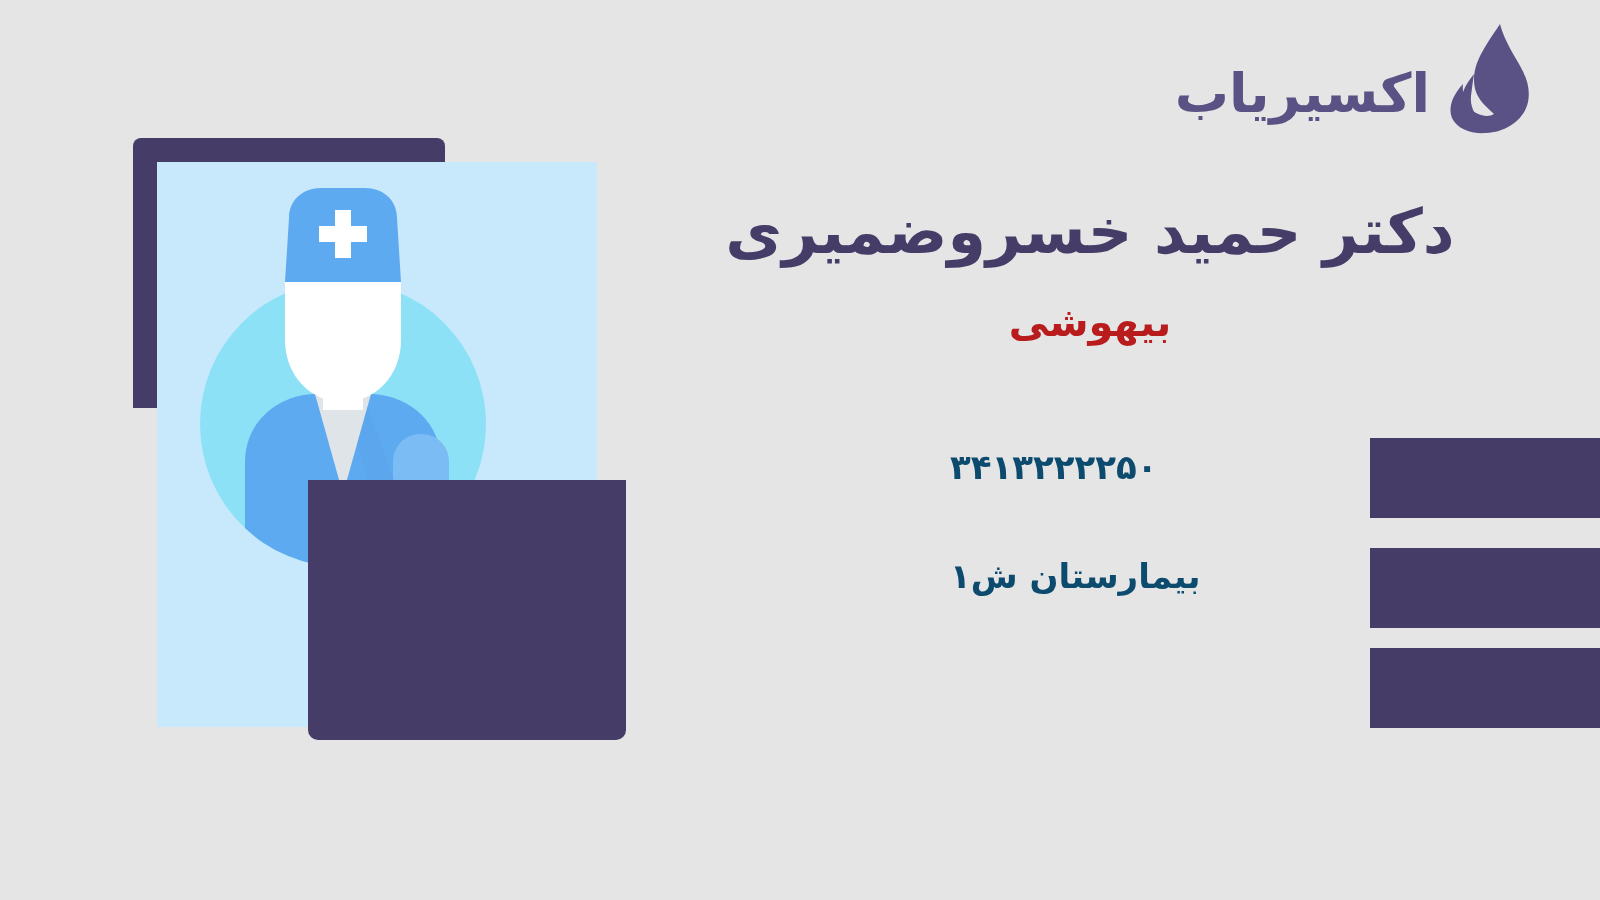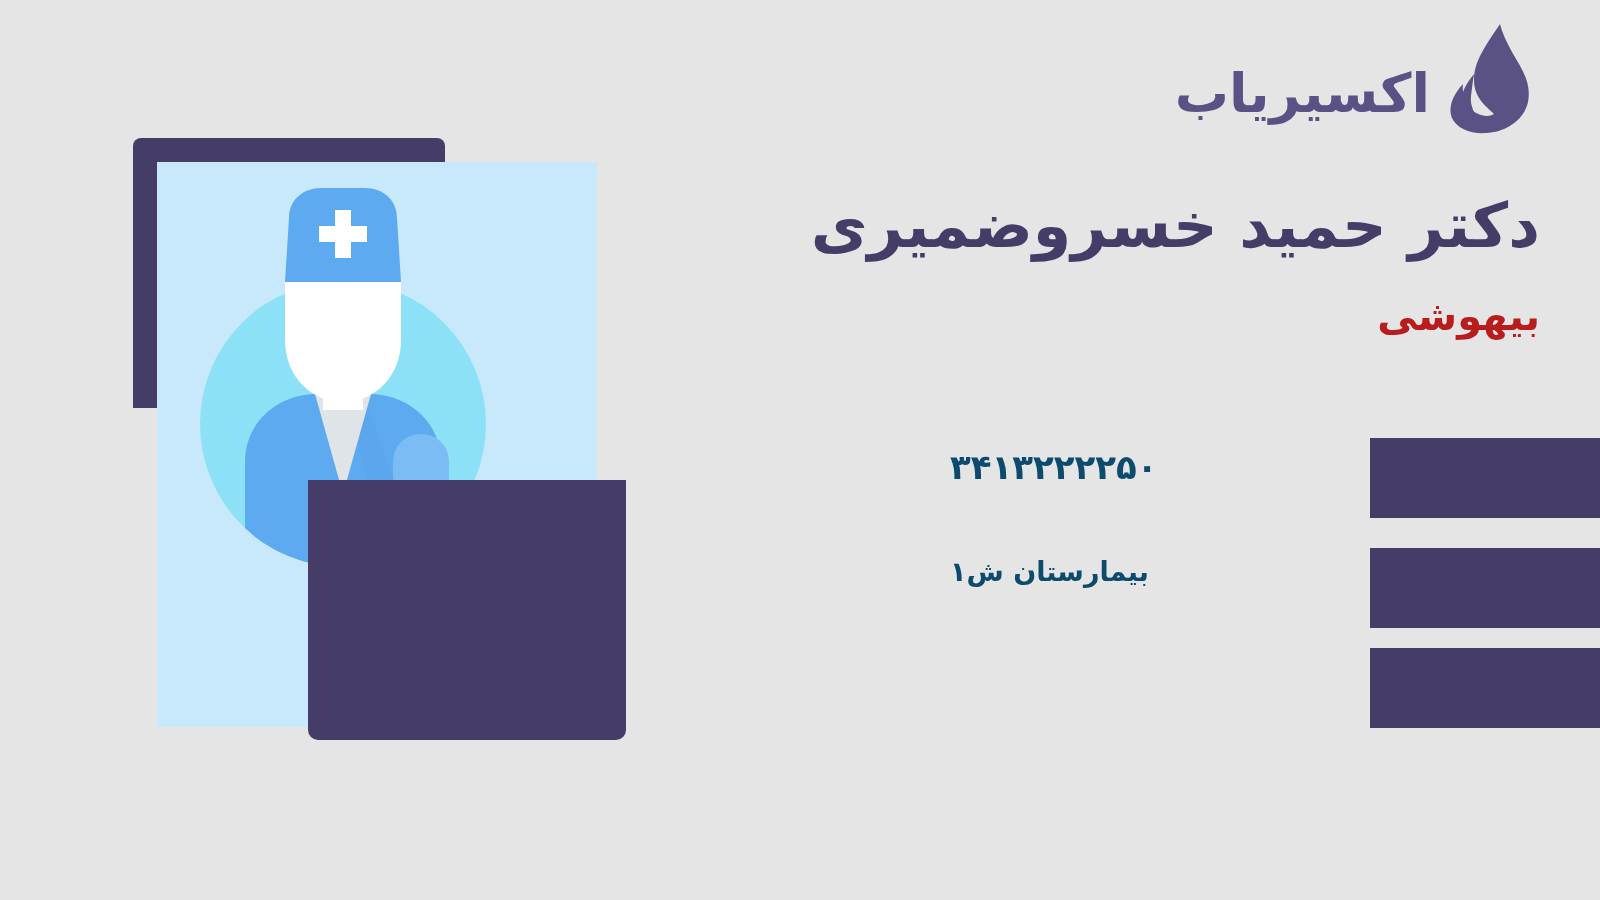"دکتر حمید خسروضمیری" #info { text-align: right -> center; top: 187px -> 193px }
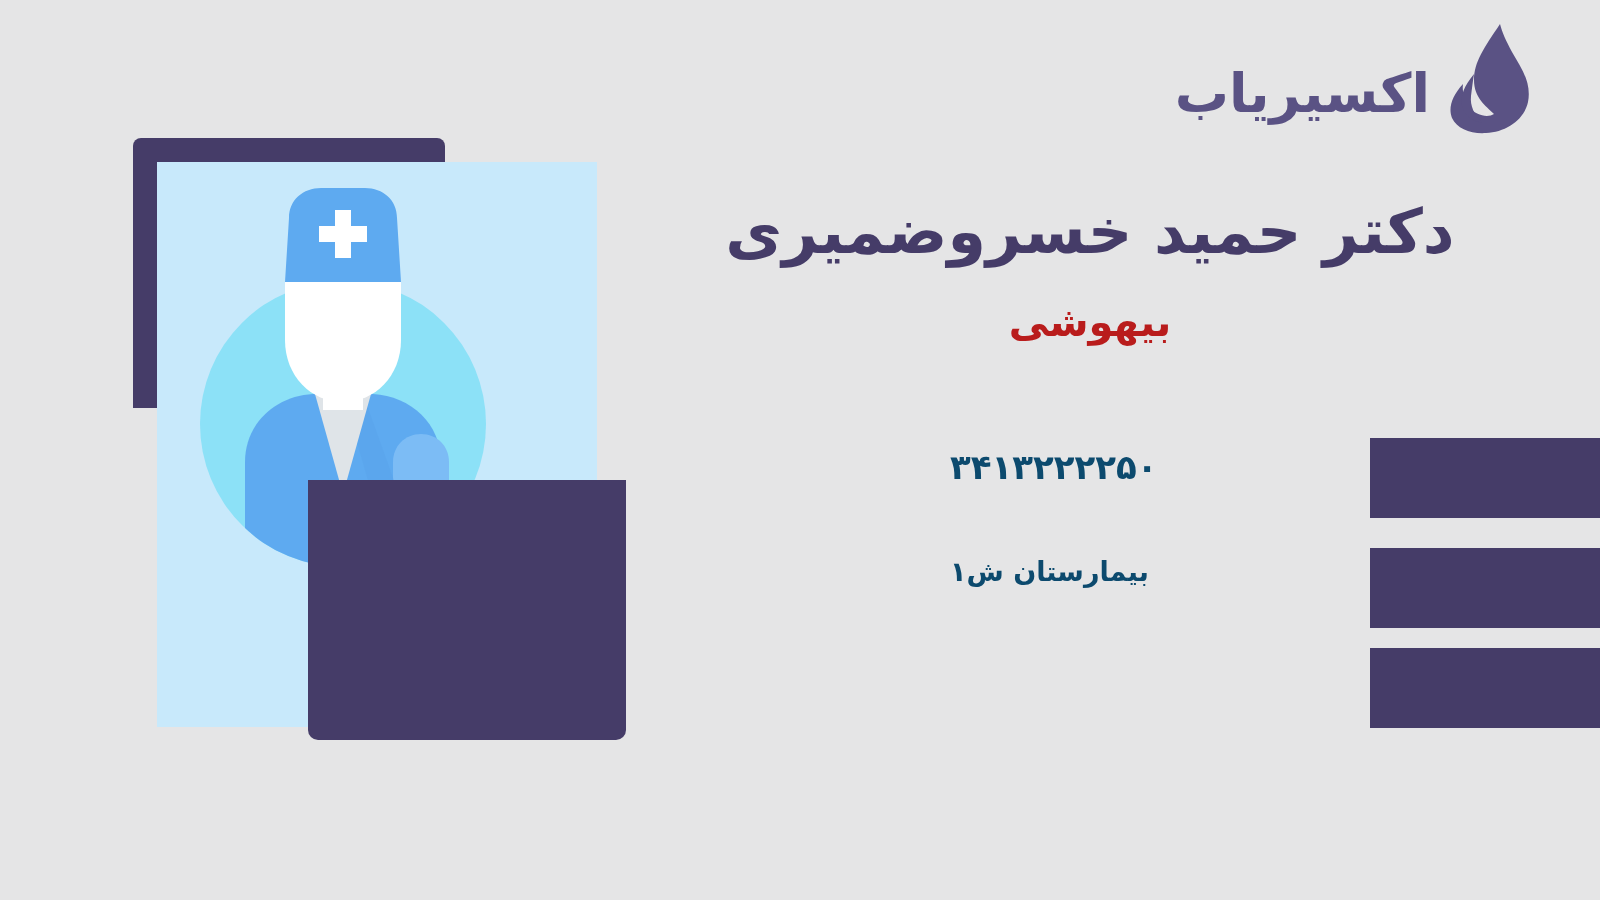"بیمارستان ش۱" #address-line { font-size: 27px -> 34px }
